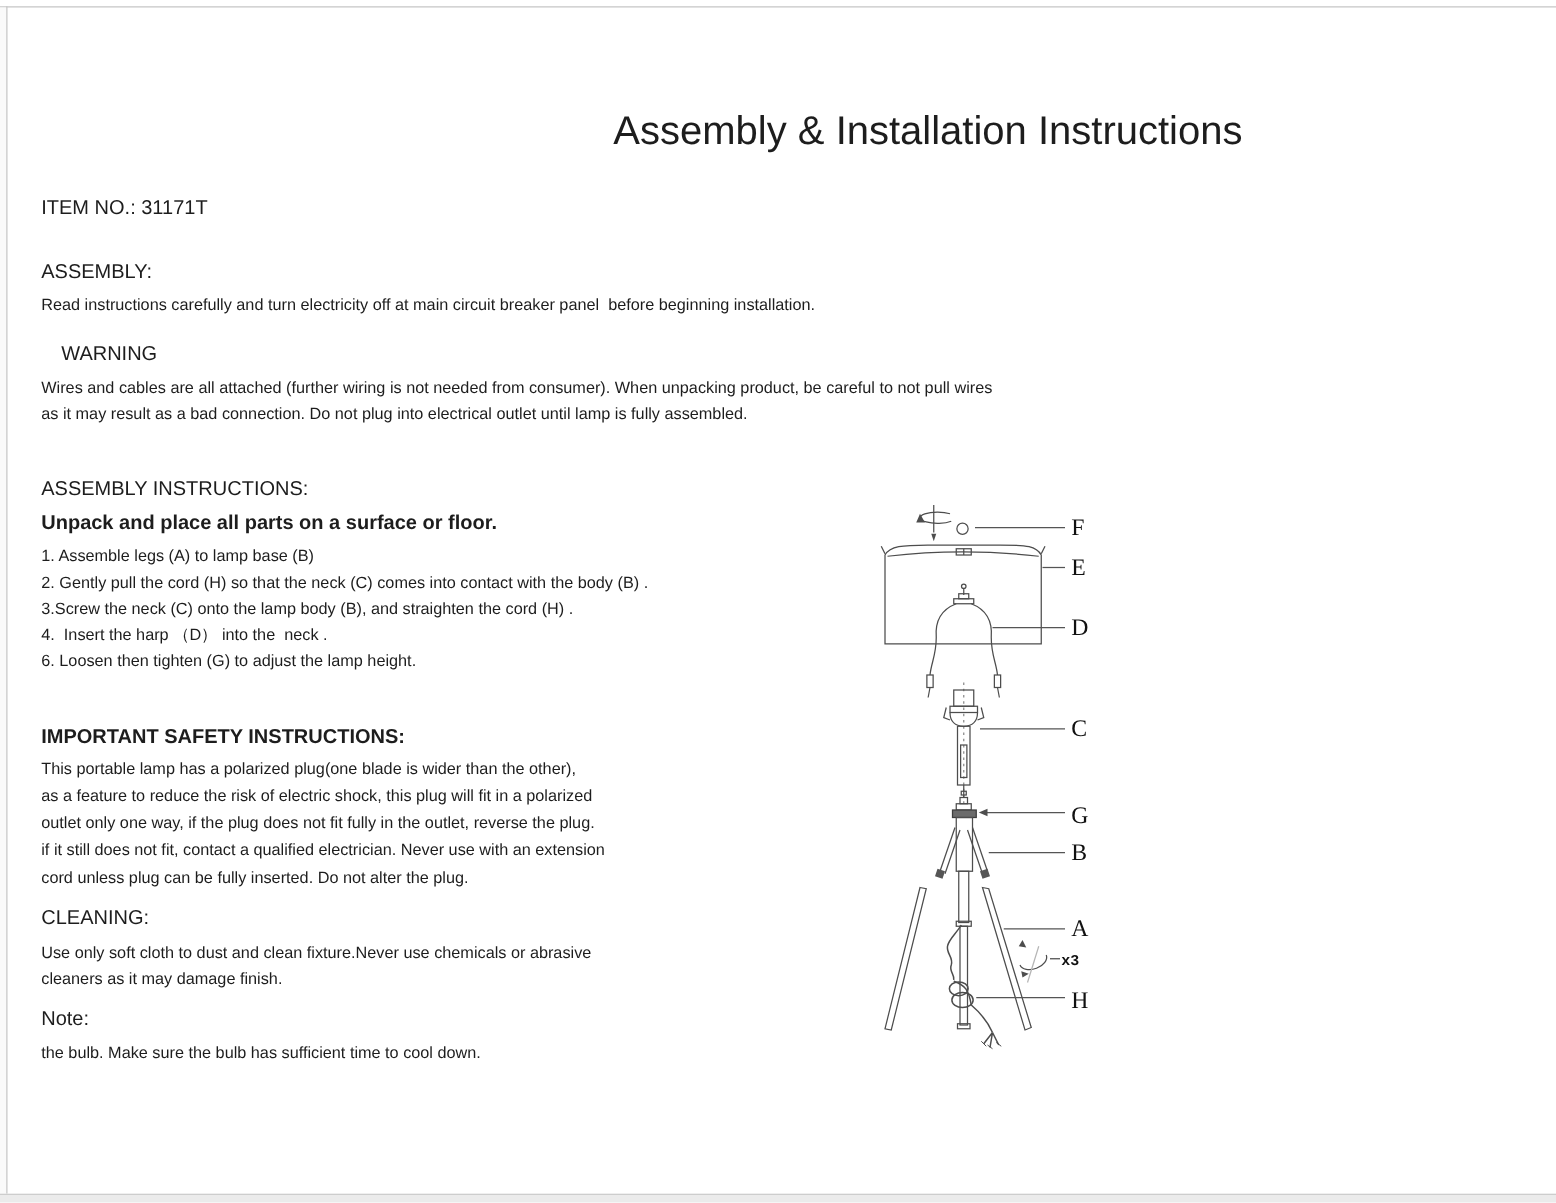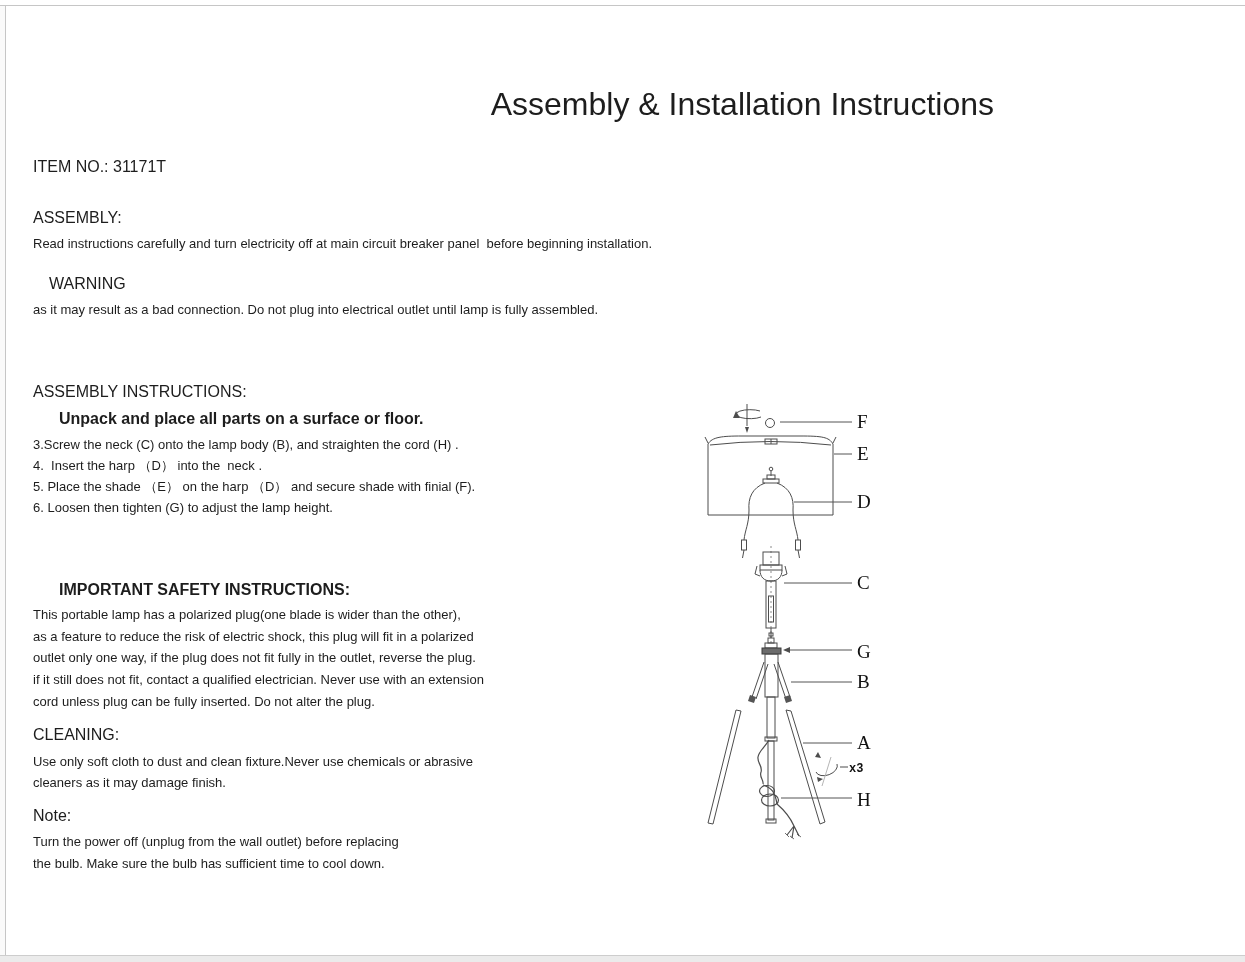"Wires and cables are all" div.ln { html: none -> <div>Wires and cables are all attached (further wiring is not needed from consumer). When unpacking product, be careful to not pull wires</div> }
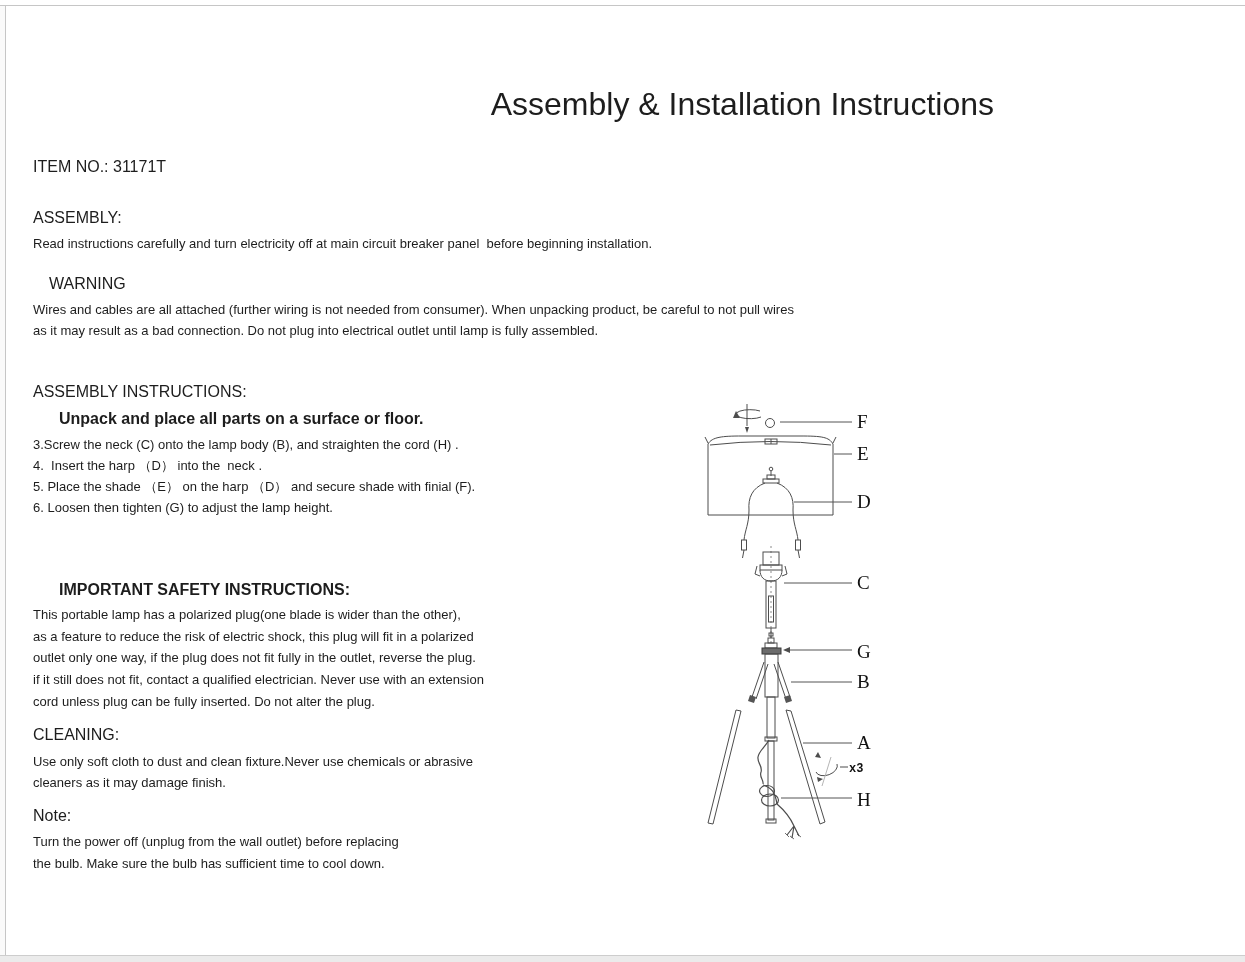"Unpack and place all parts" .bold { margin-left: 26px -> none }
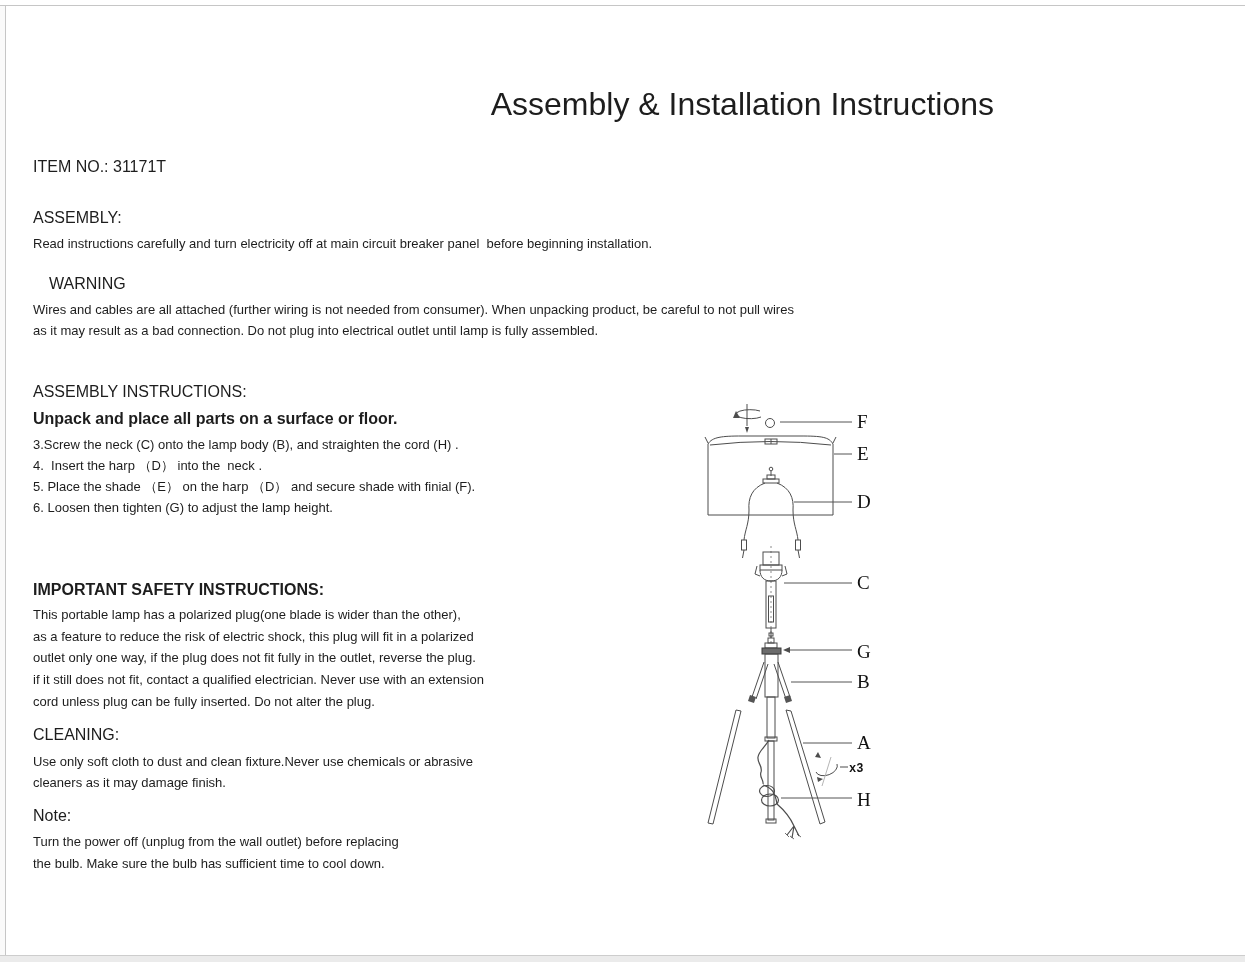"1. Assemble legs (A) to" div.ln { html: none -> <div>1. Assemble legs (A) to lamp base (B)</div> }
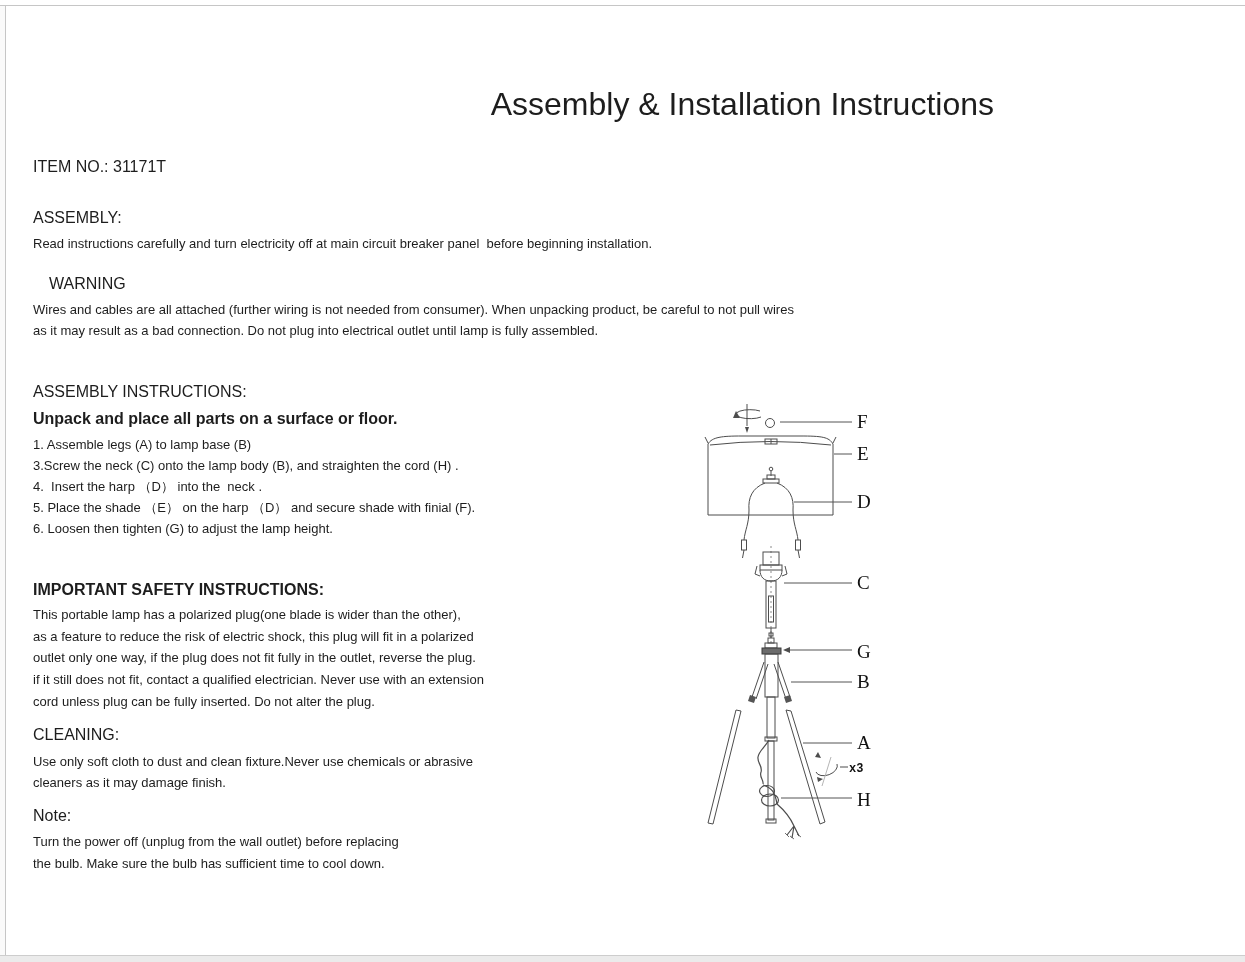"2. Gently pull the cord" div.ln { html: none -> <div>2. Gently pull the cord (H) so that the neck (C) comes into contact with the body (B) .</div> }
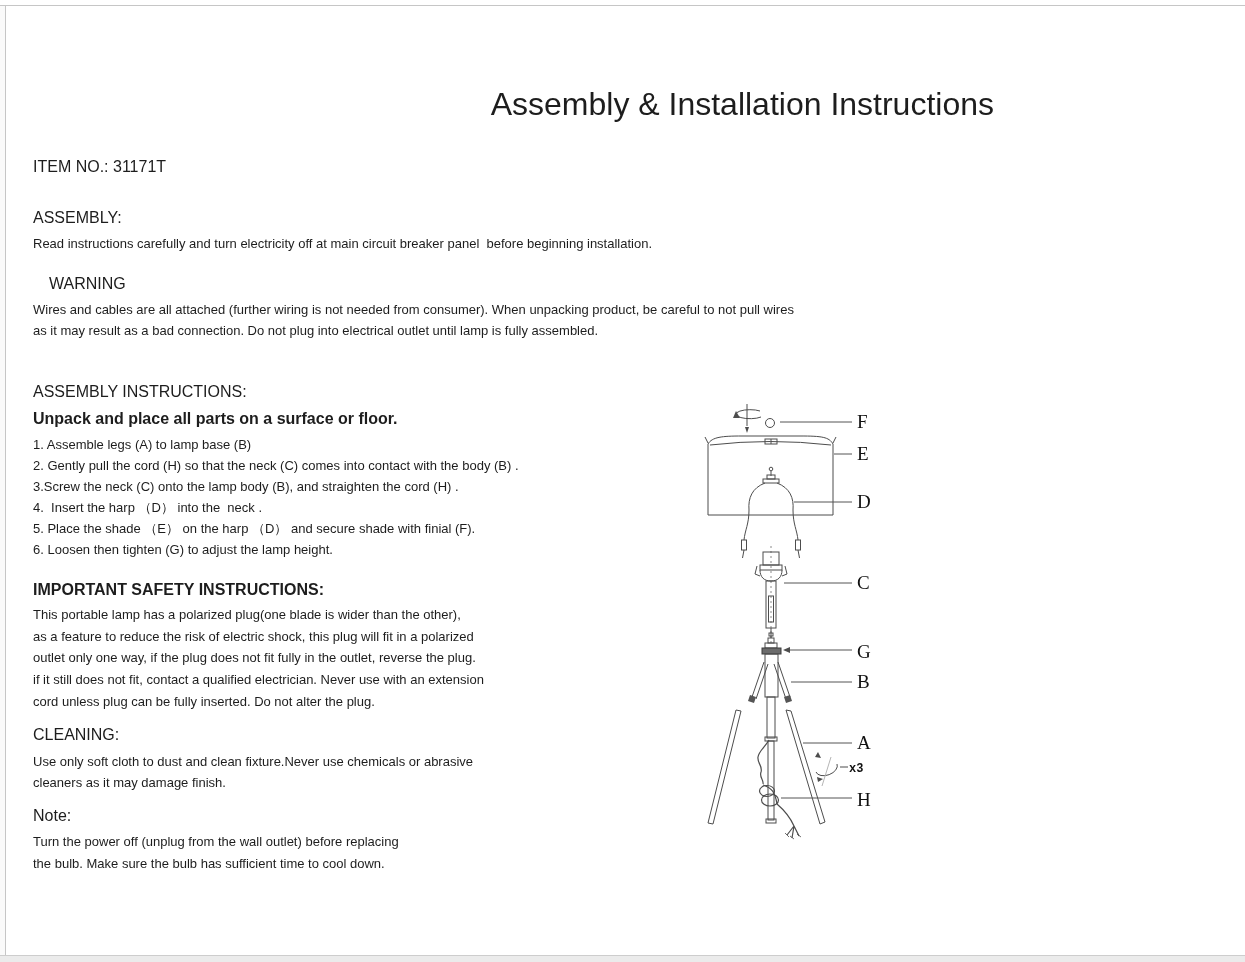"5. Place the shade （E）" div.ln { html: <div>5. Place the shade （E） on the harp （D） and secure shade with finial (F).</div> -> none }
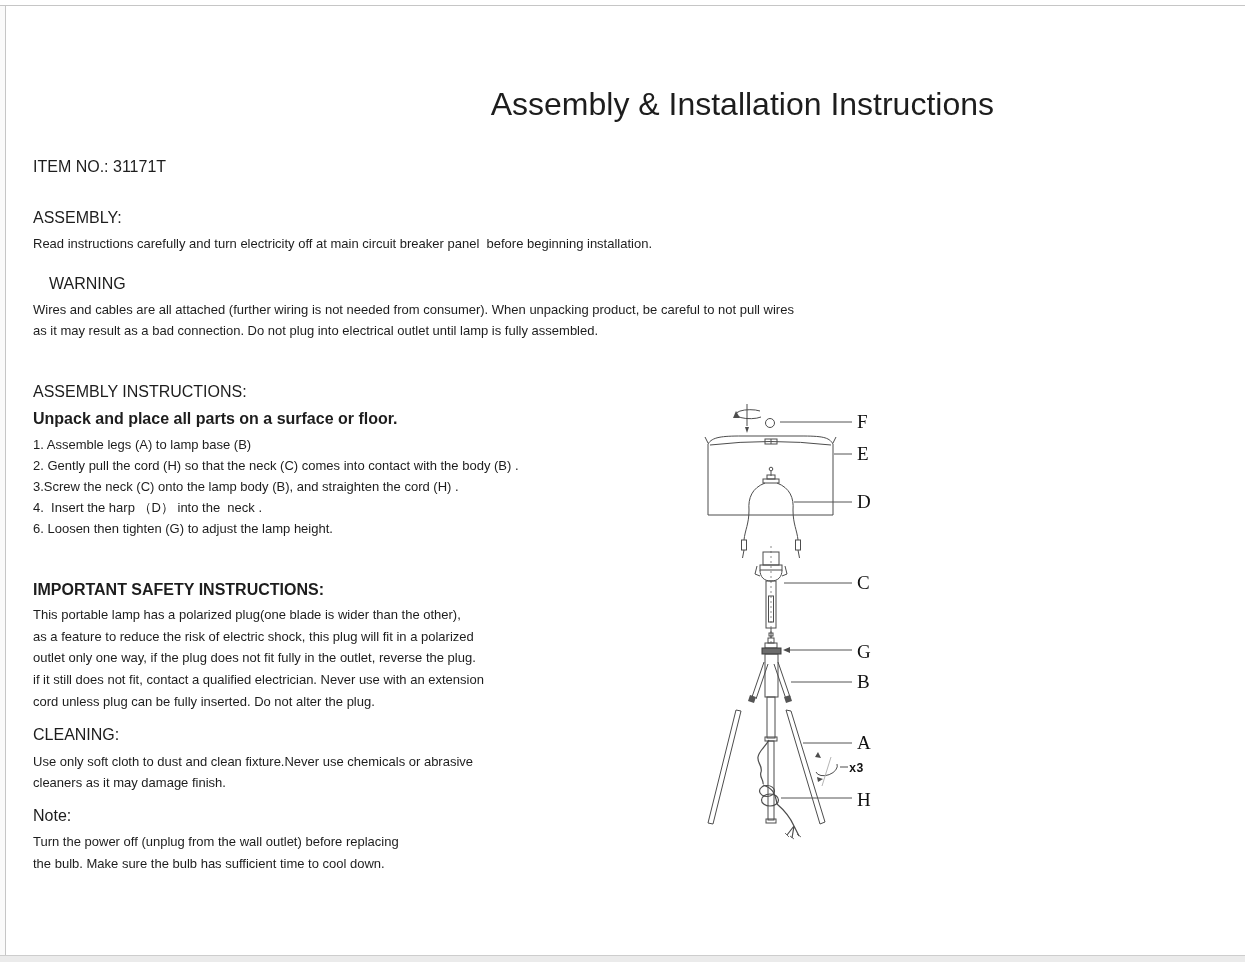"Turn the power off (unplug" div.ln { html: <div>Turn the power off (unplug from the wall outlet) before replacing</div> -> none }
